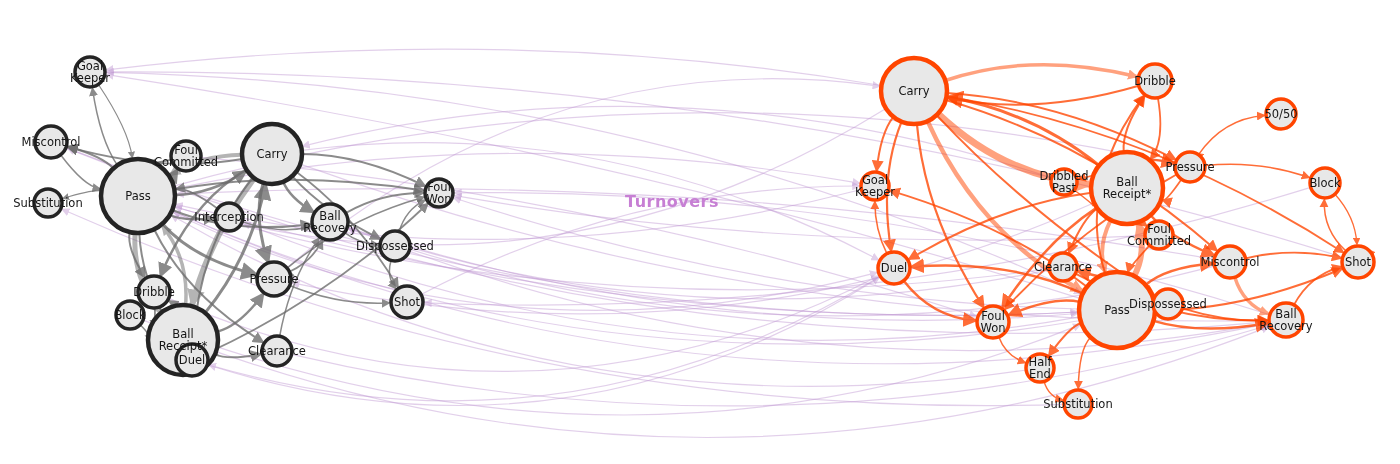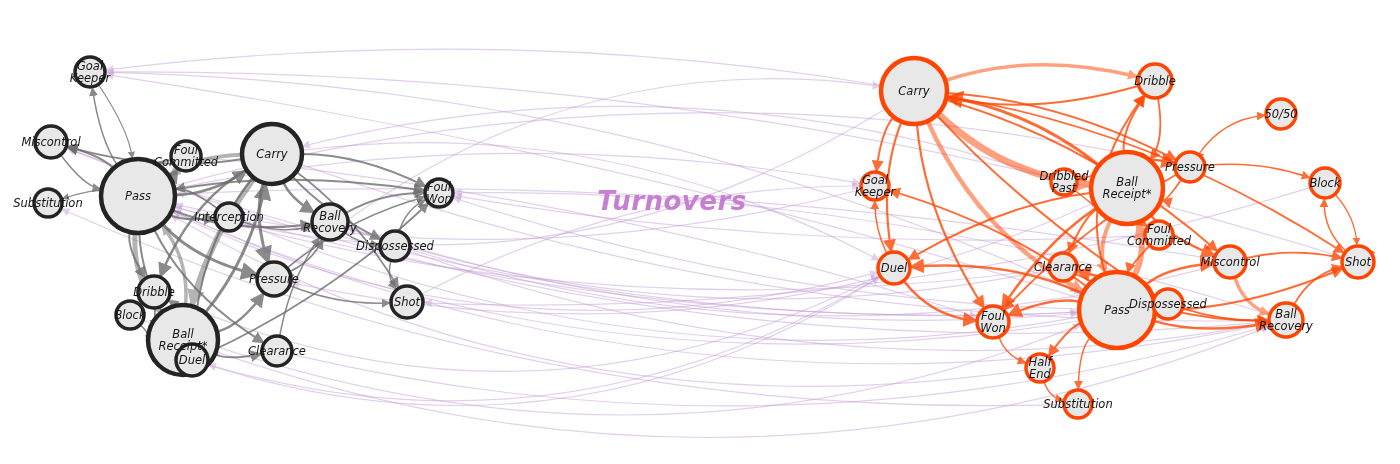"Goal Keeper" #stage { font-style: italic -> none }
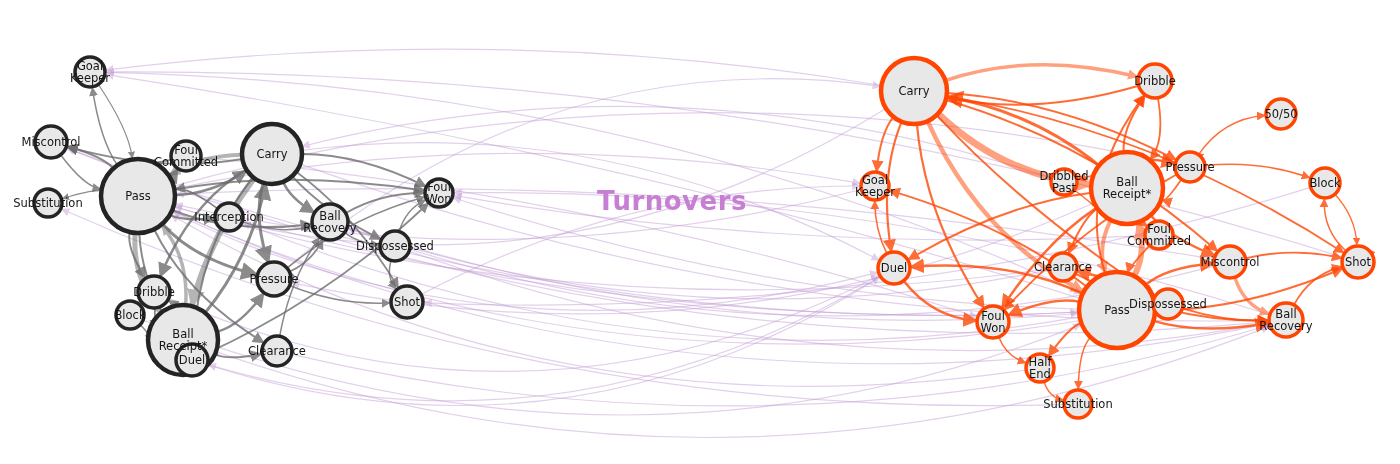"Turnovers" .center-label { font-size: 26px -> 16px }
